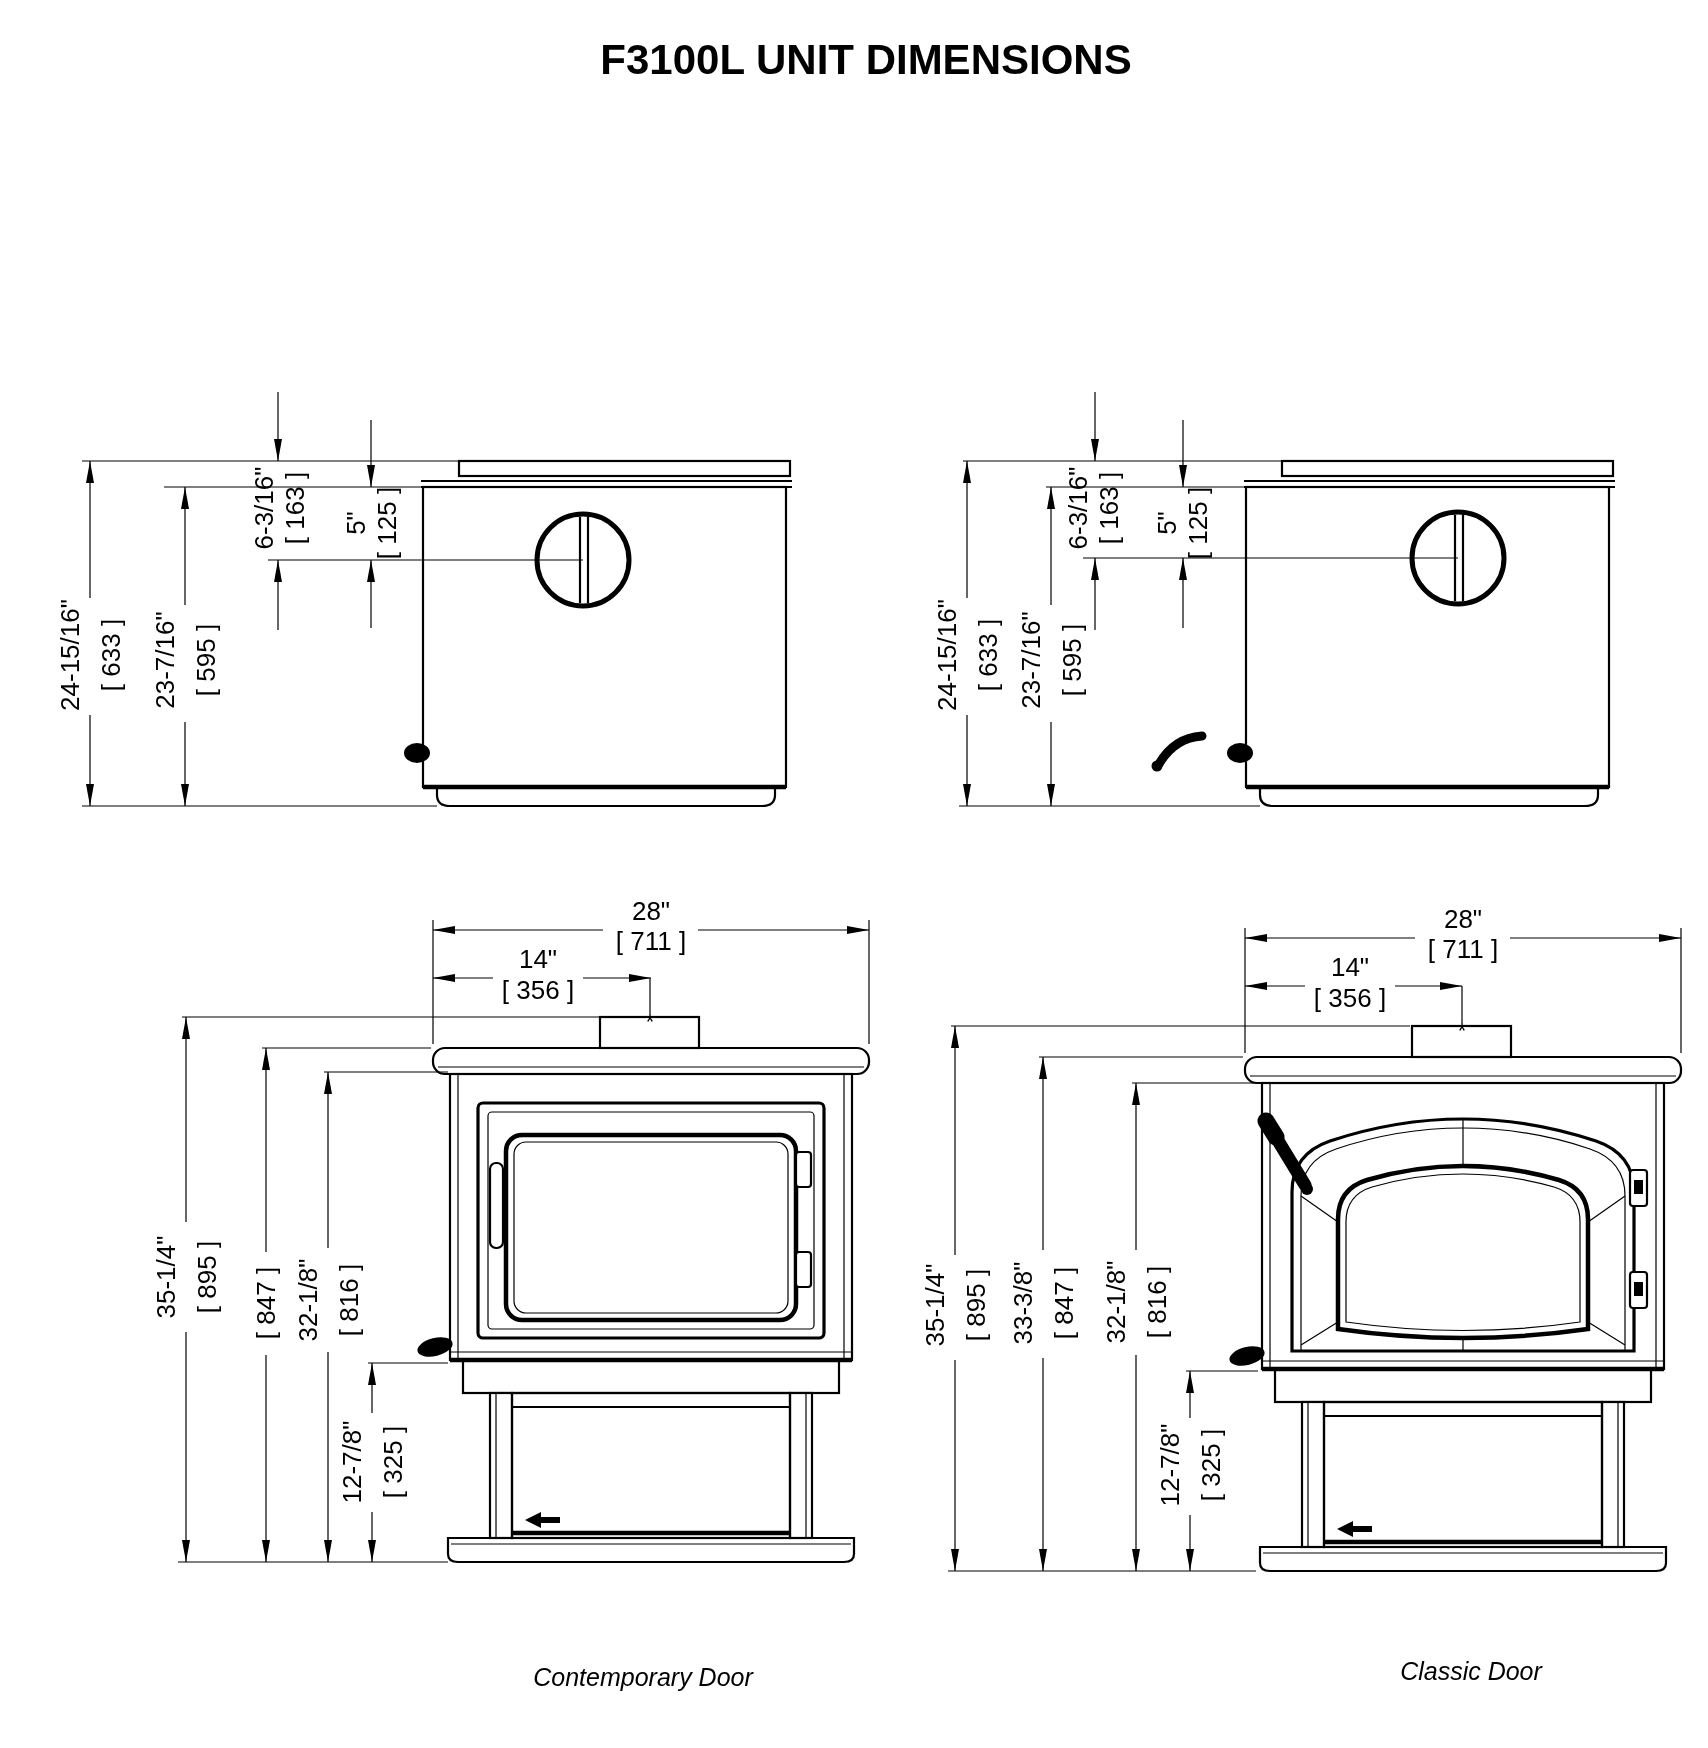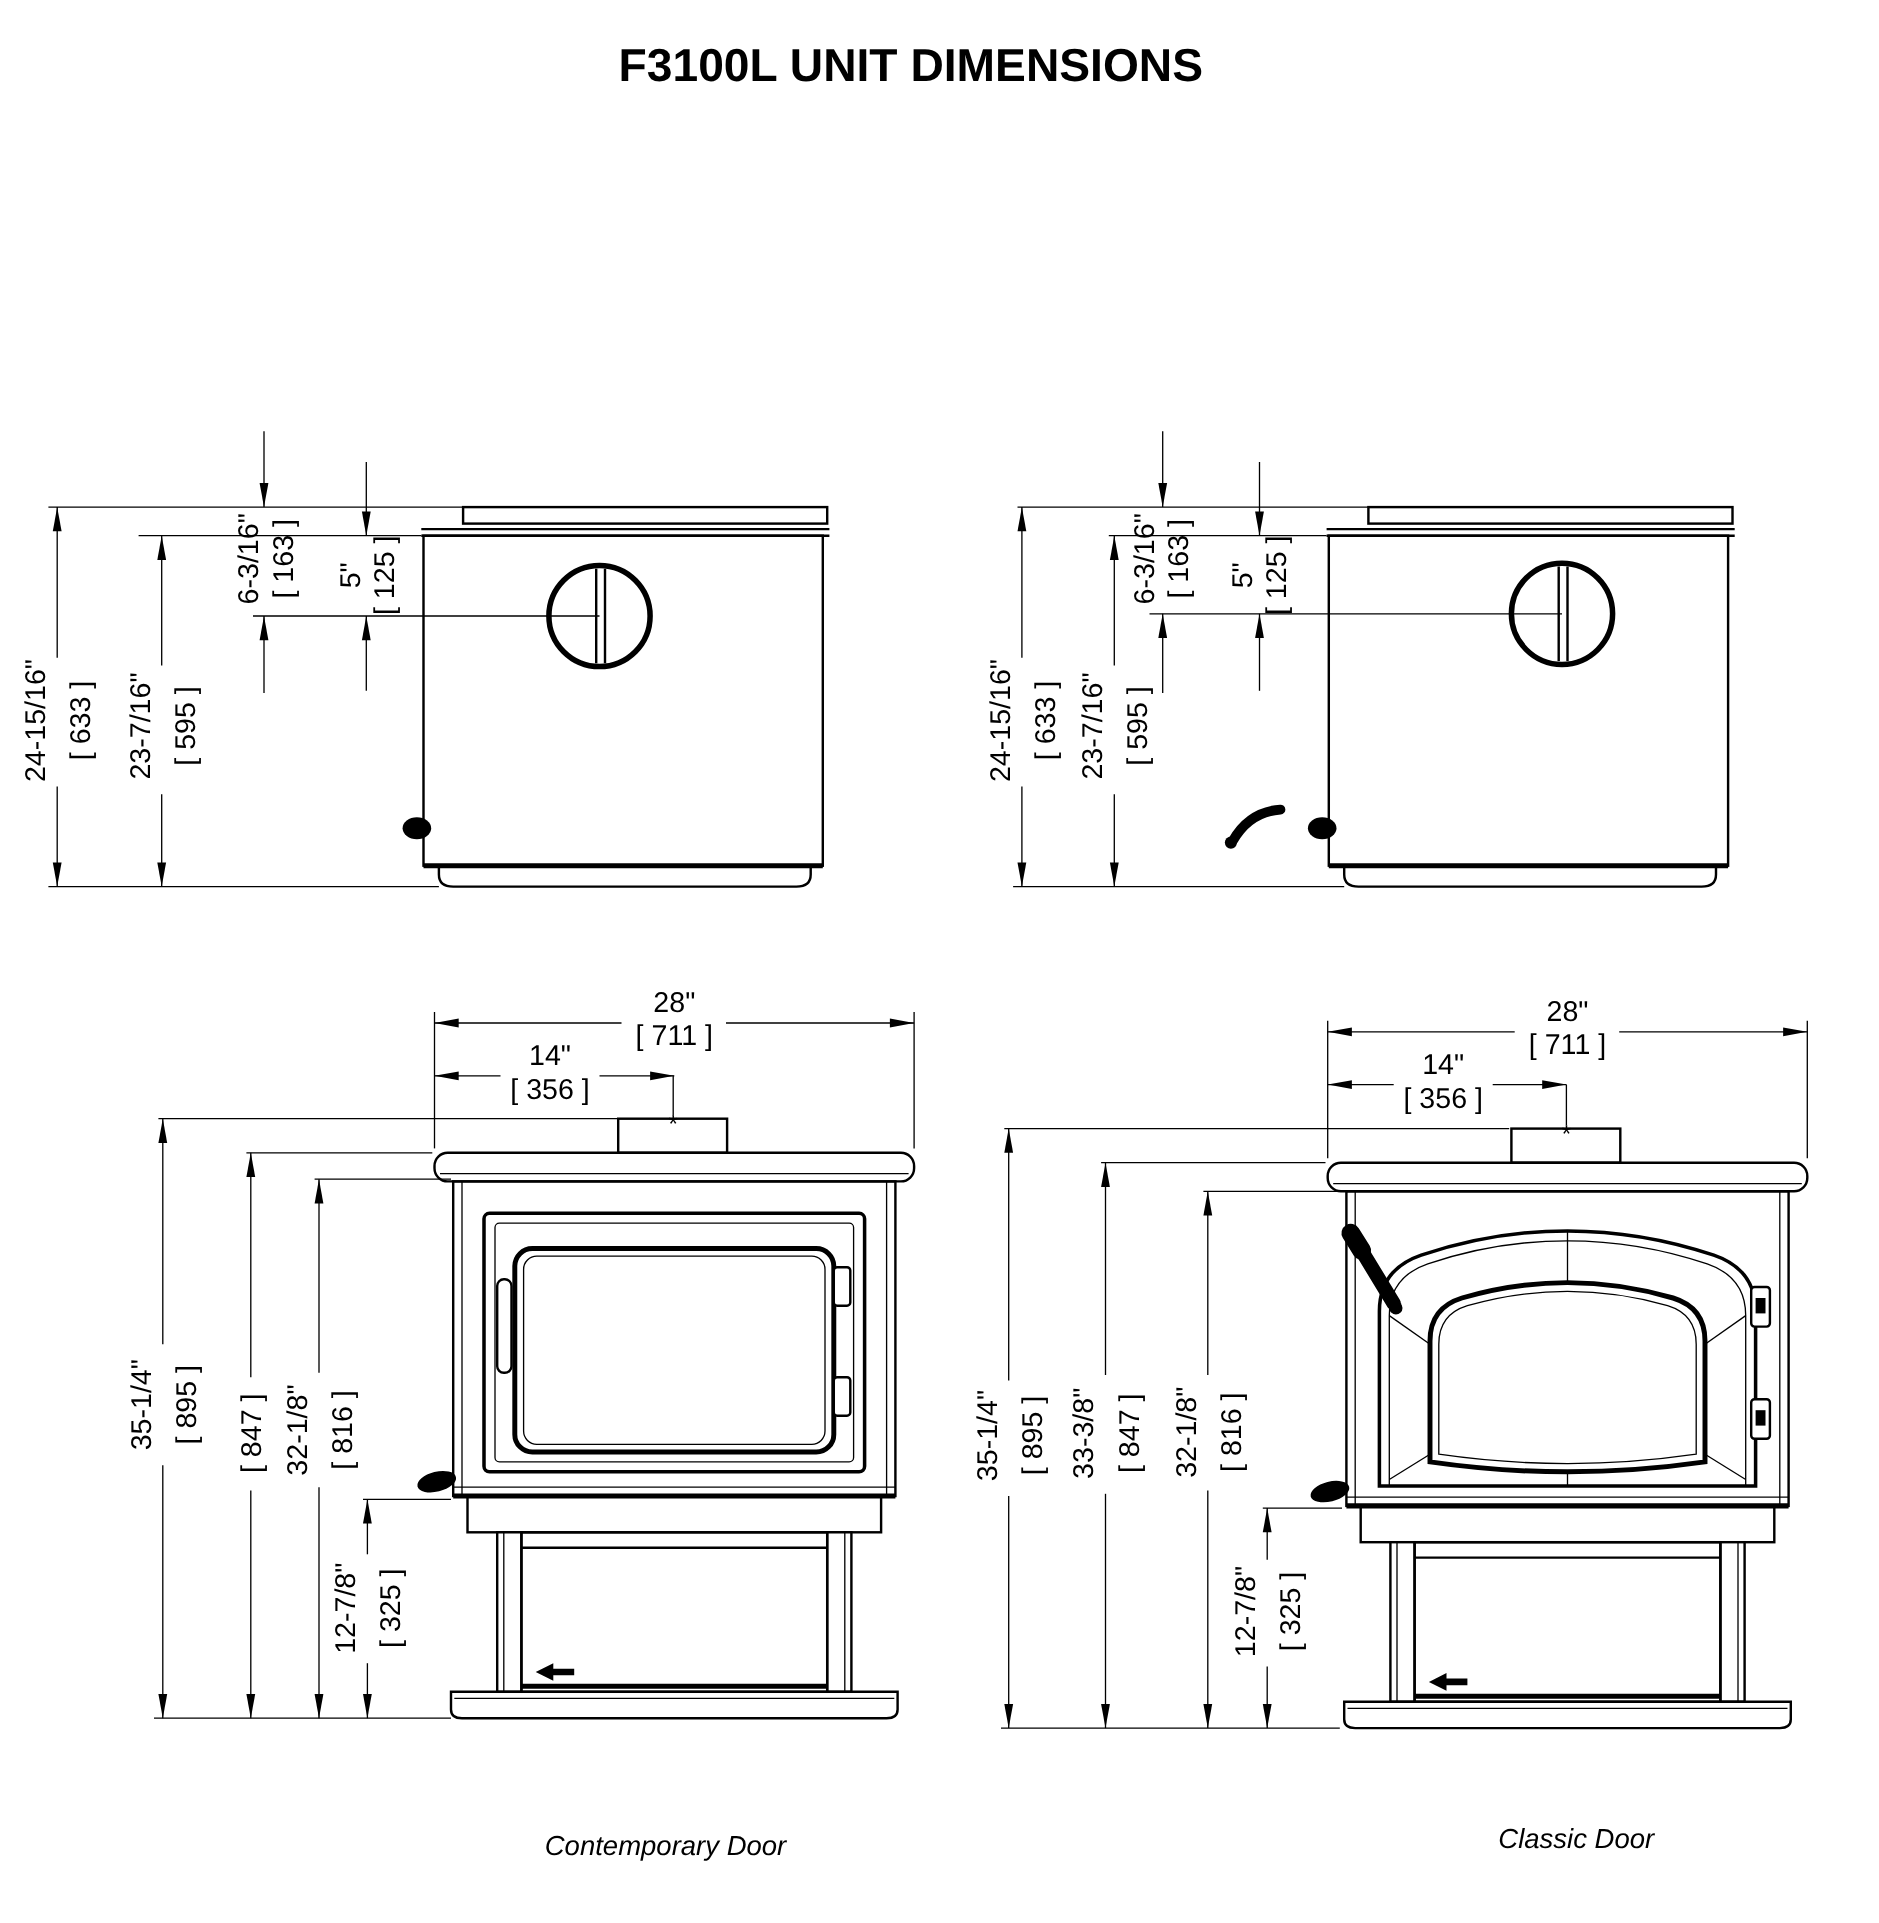"F3100L UNIT DIMENSIONS" #canvas { margin-left: none -> 38px }
